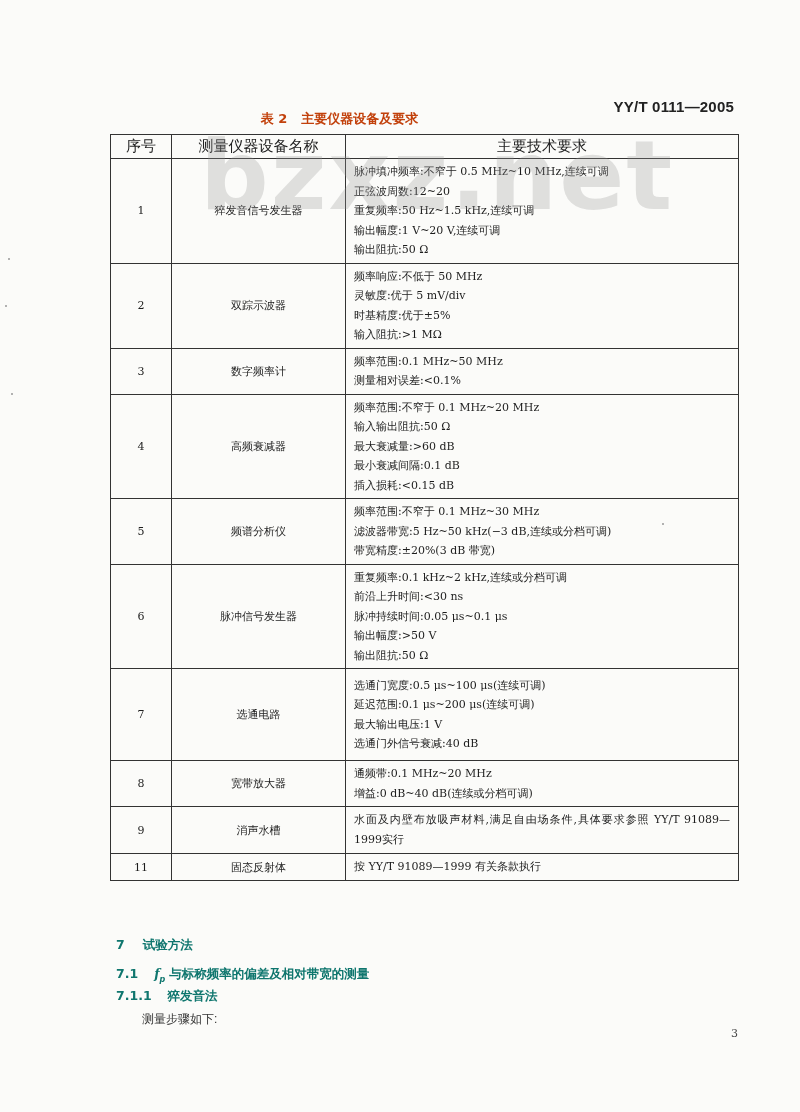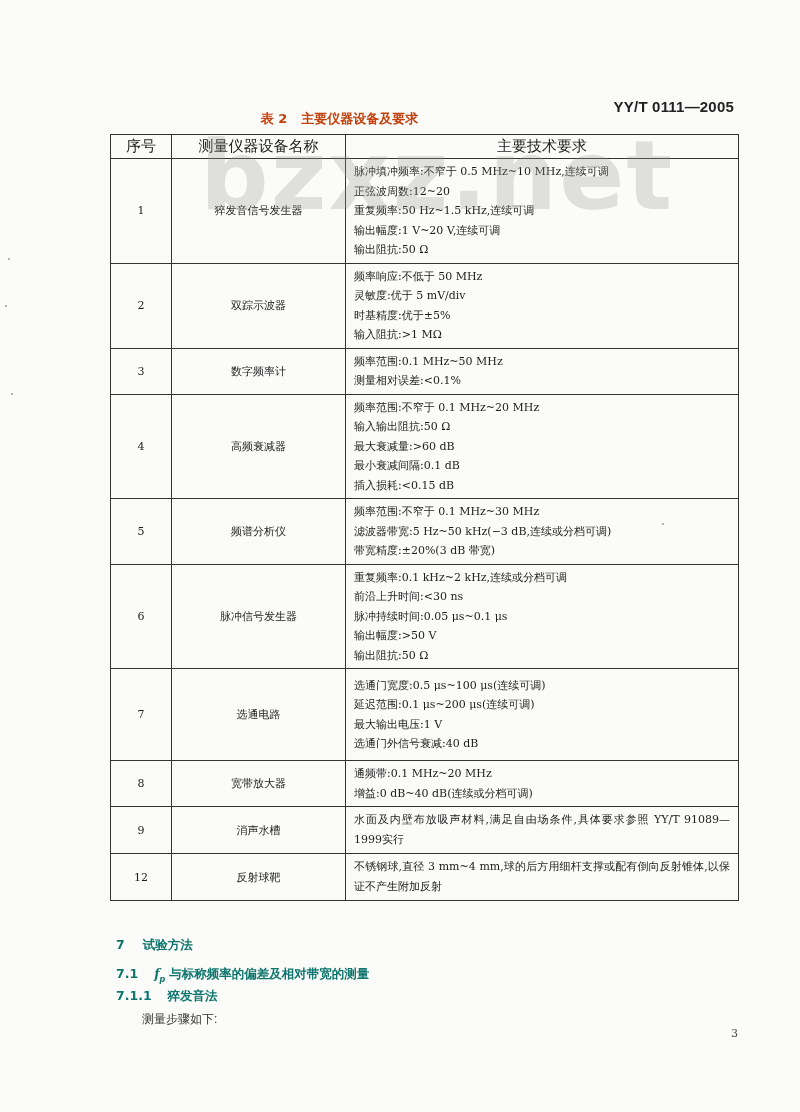"11" tr { html: none -> <tr> <td>11</td> <td>固态反射体</td> <td> <div>按 YY/T 91089—1999 有关条款执行</div> </td> </tr> }
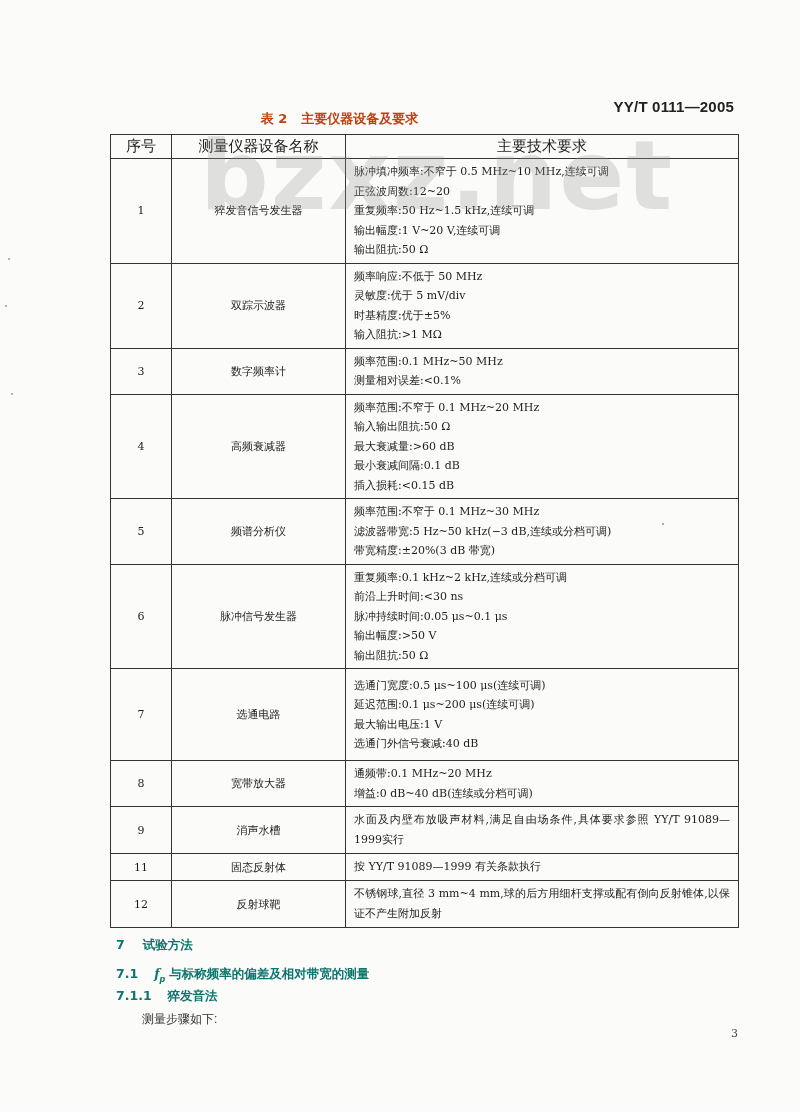"12" tr { html: <tr> <td>12</td> <td>反射球靶</td> <td> <div>不锈钢球,直径 3 mm~4 mm,球的后方用细杆支撑或配有倒向反射锥体,以保证不产生附加反射</div> </td> </tr> -> none }
